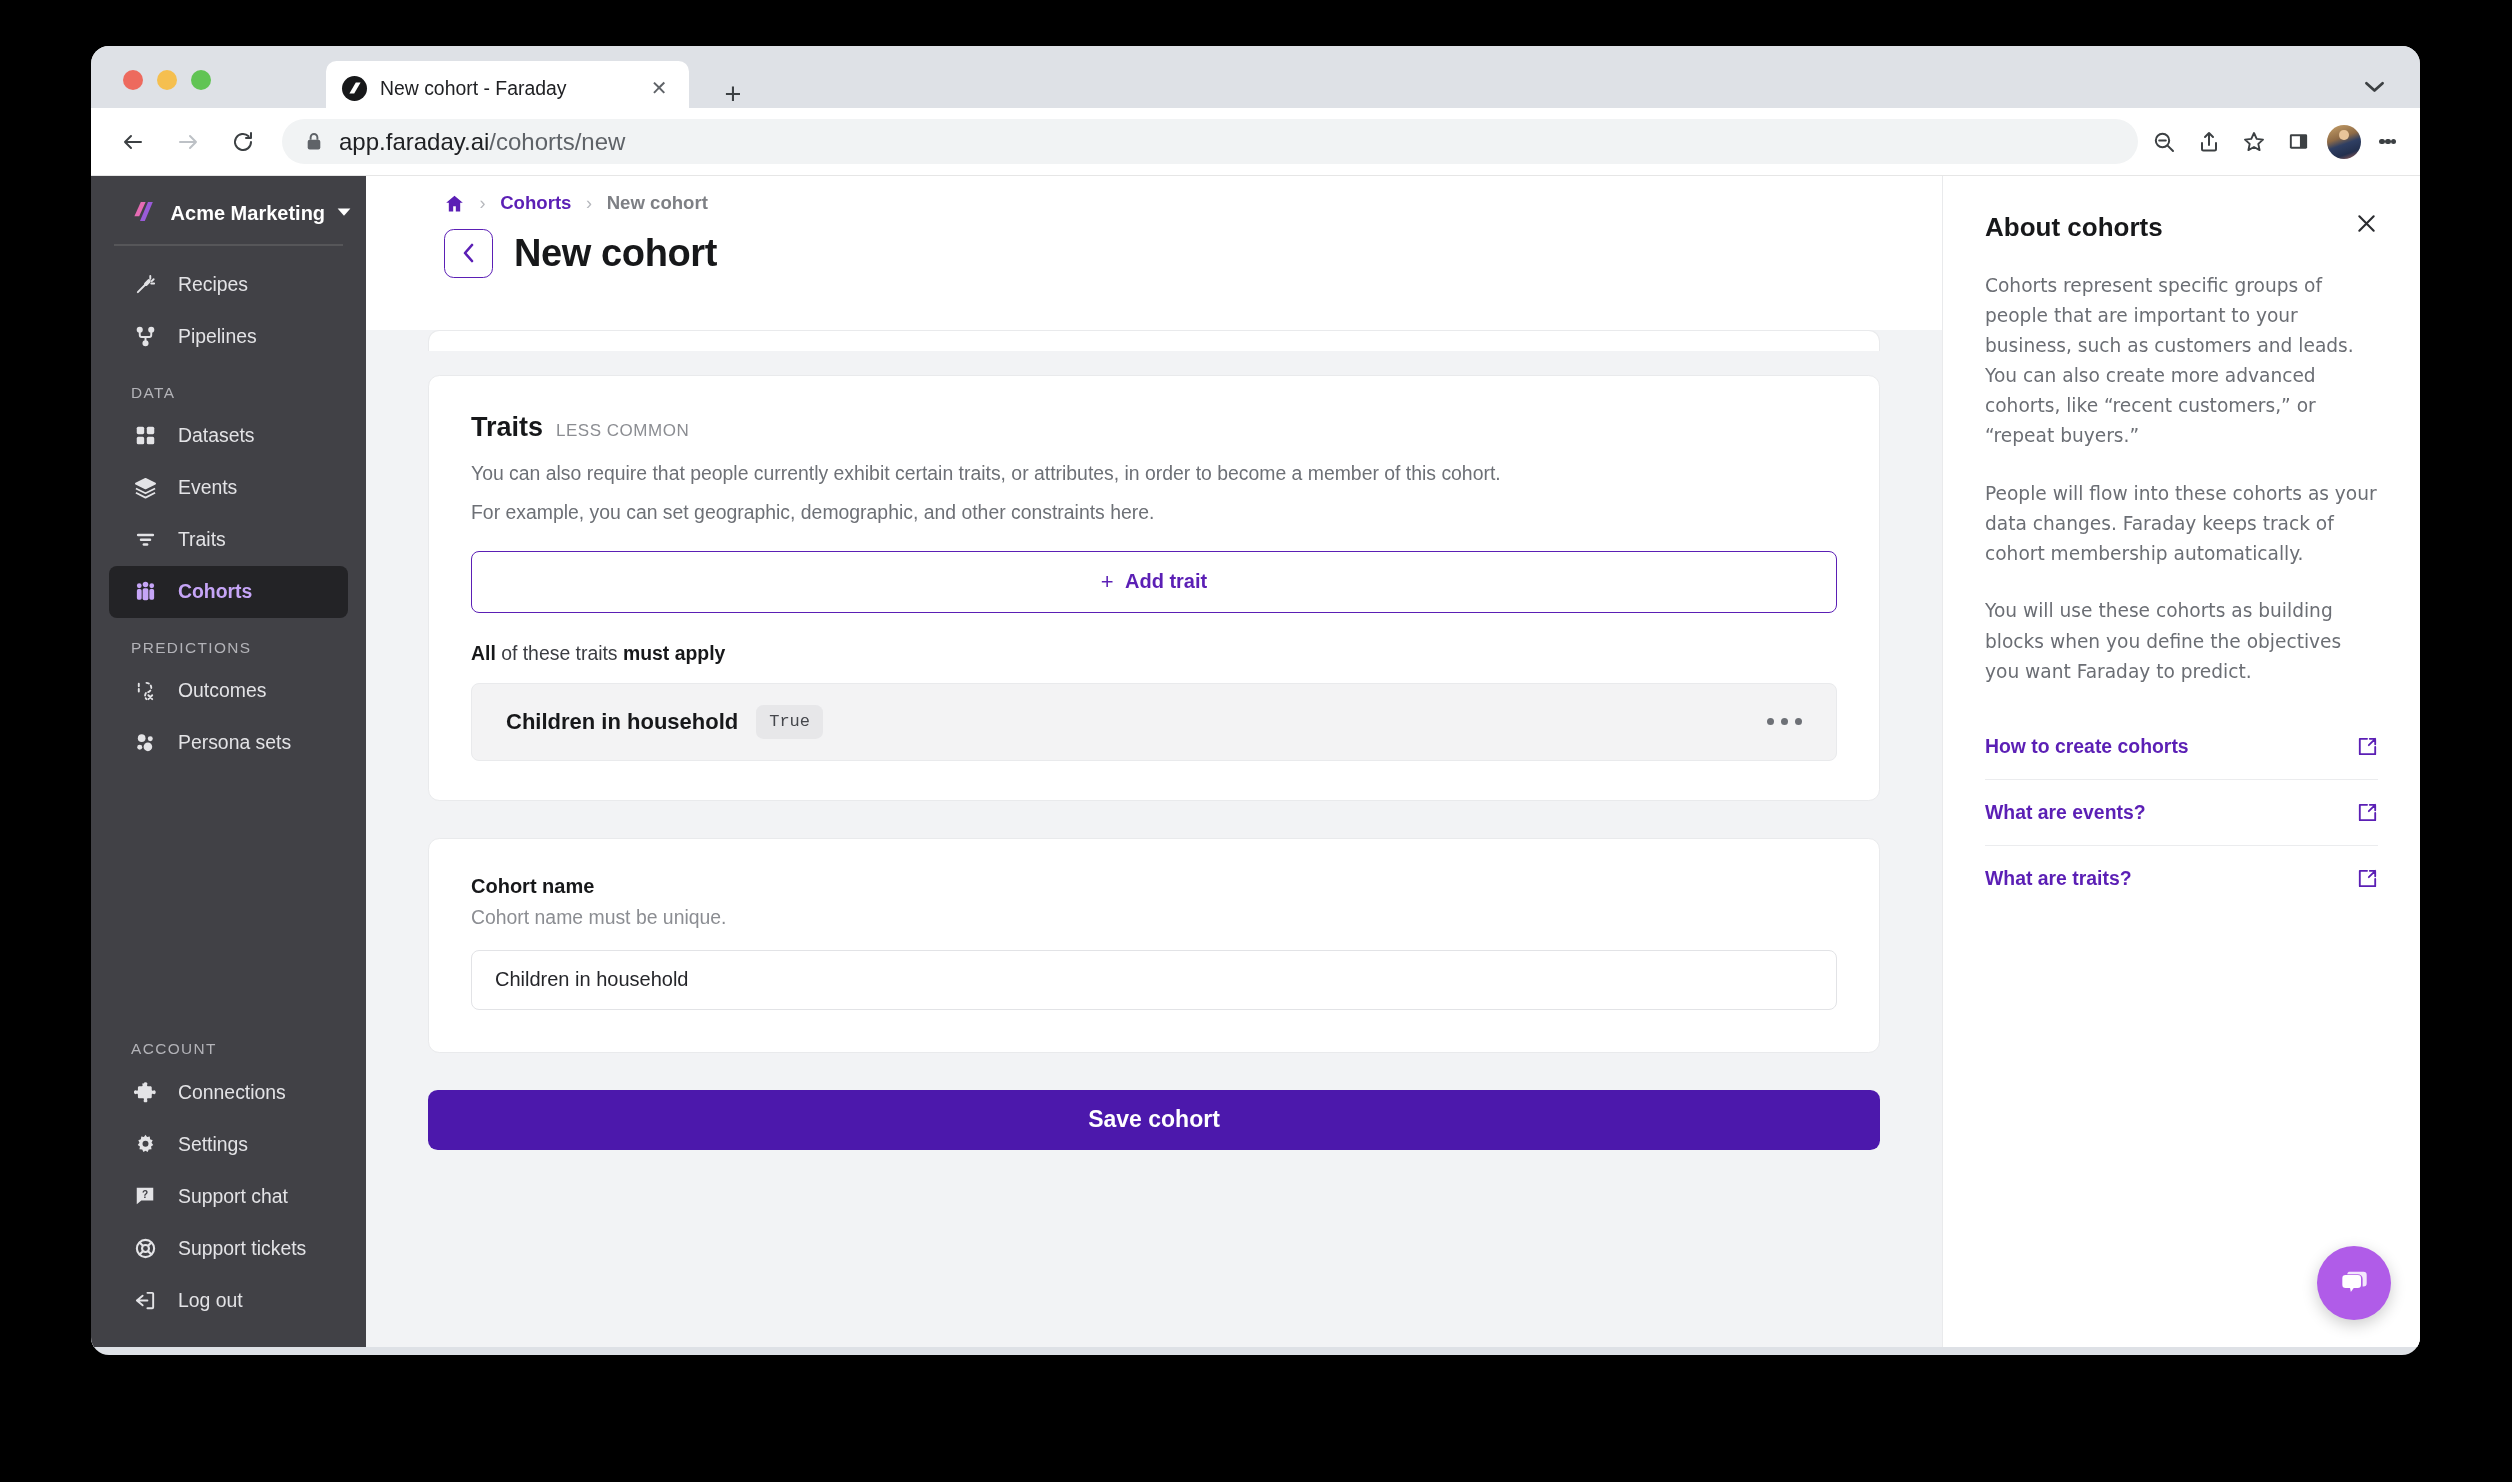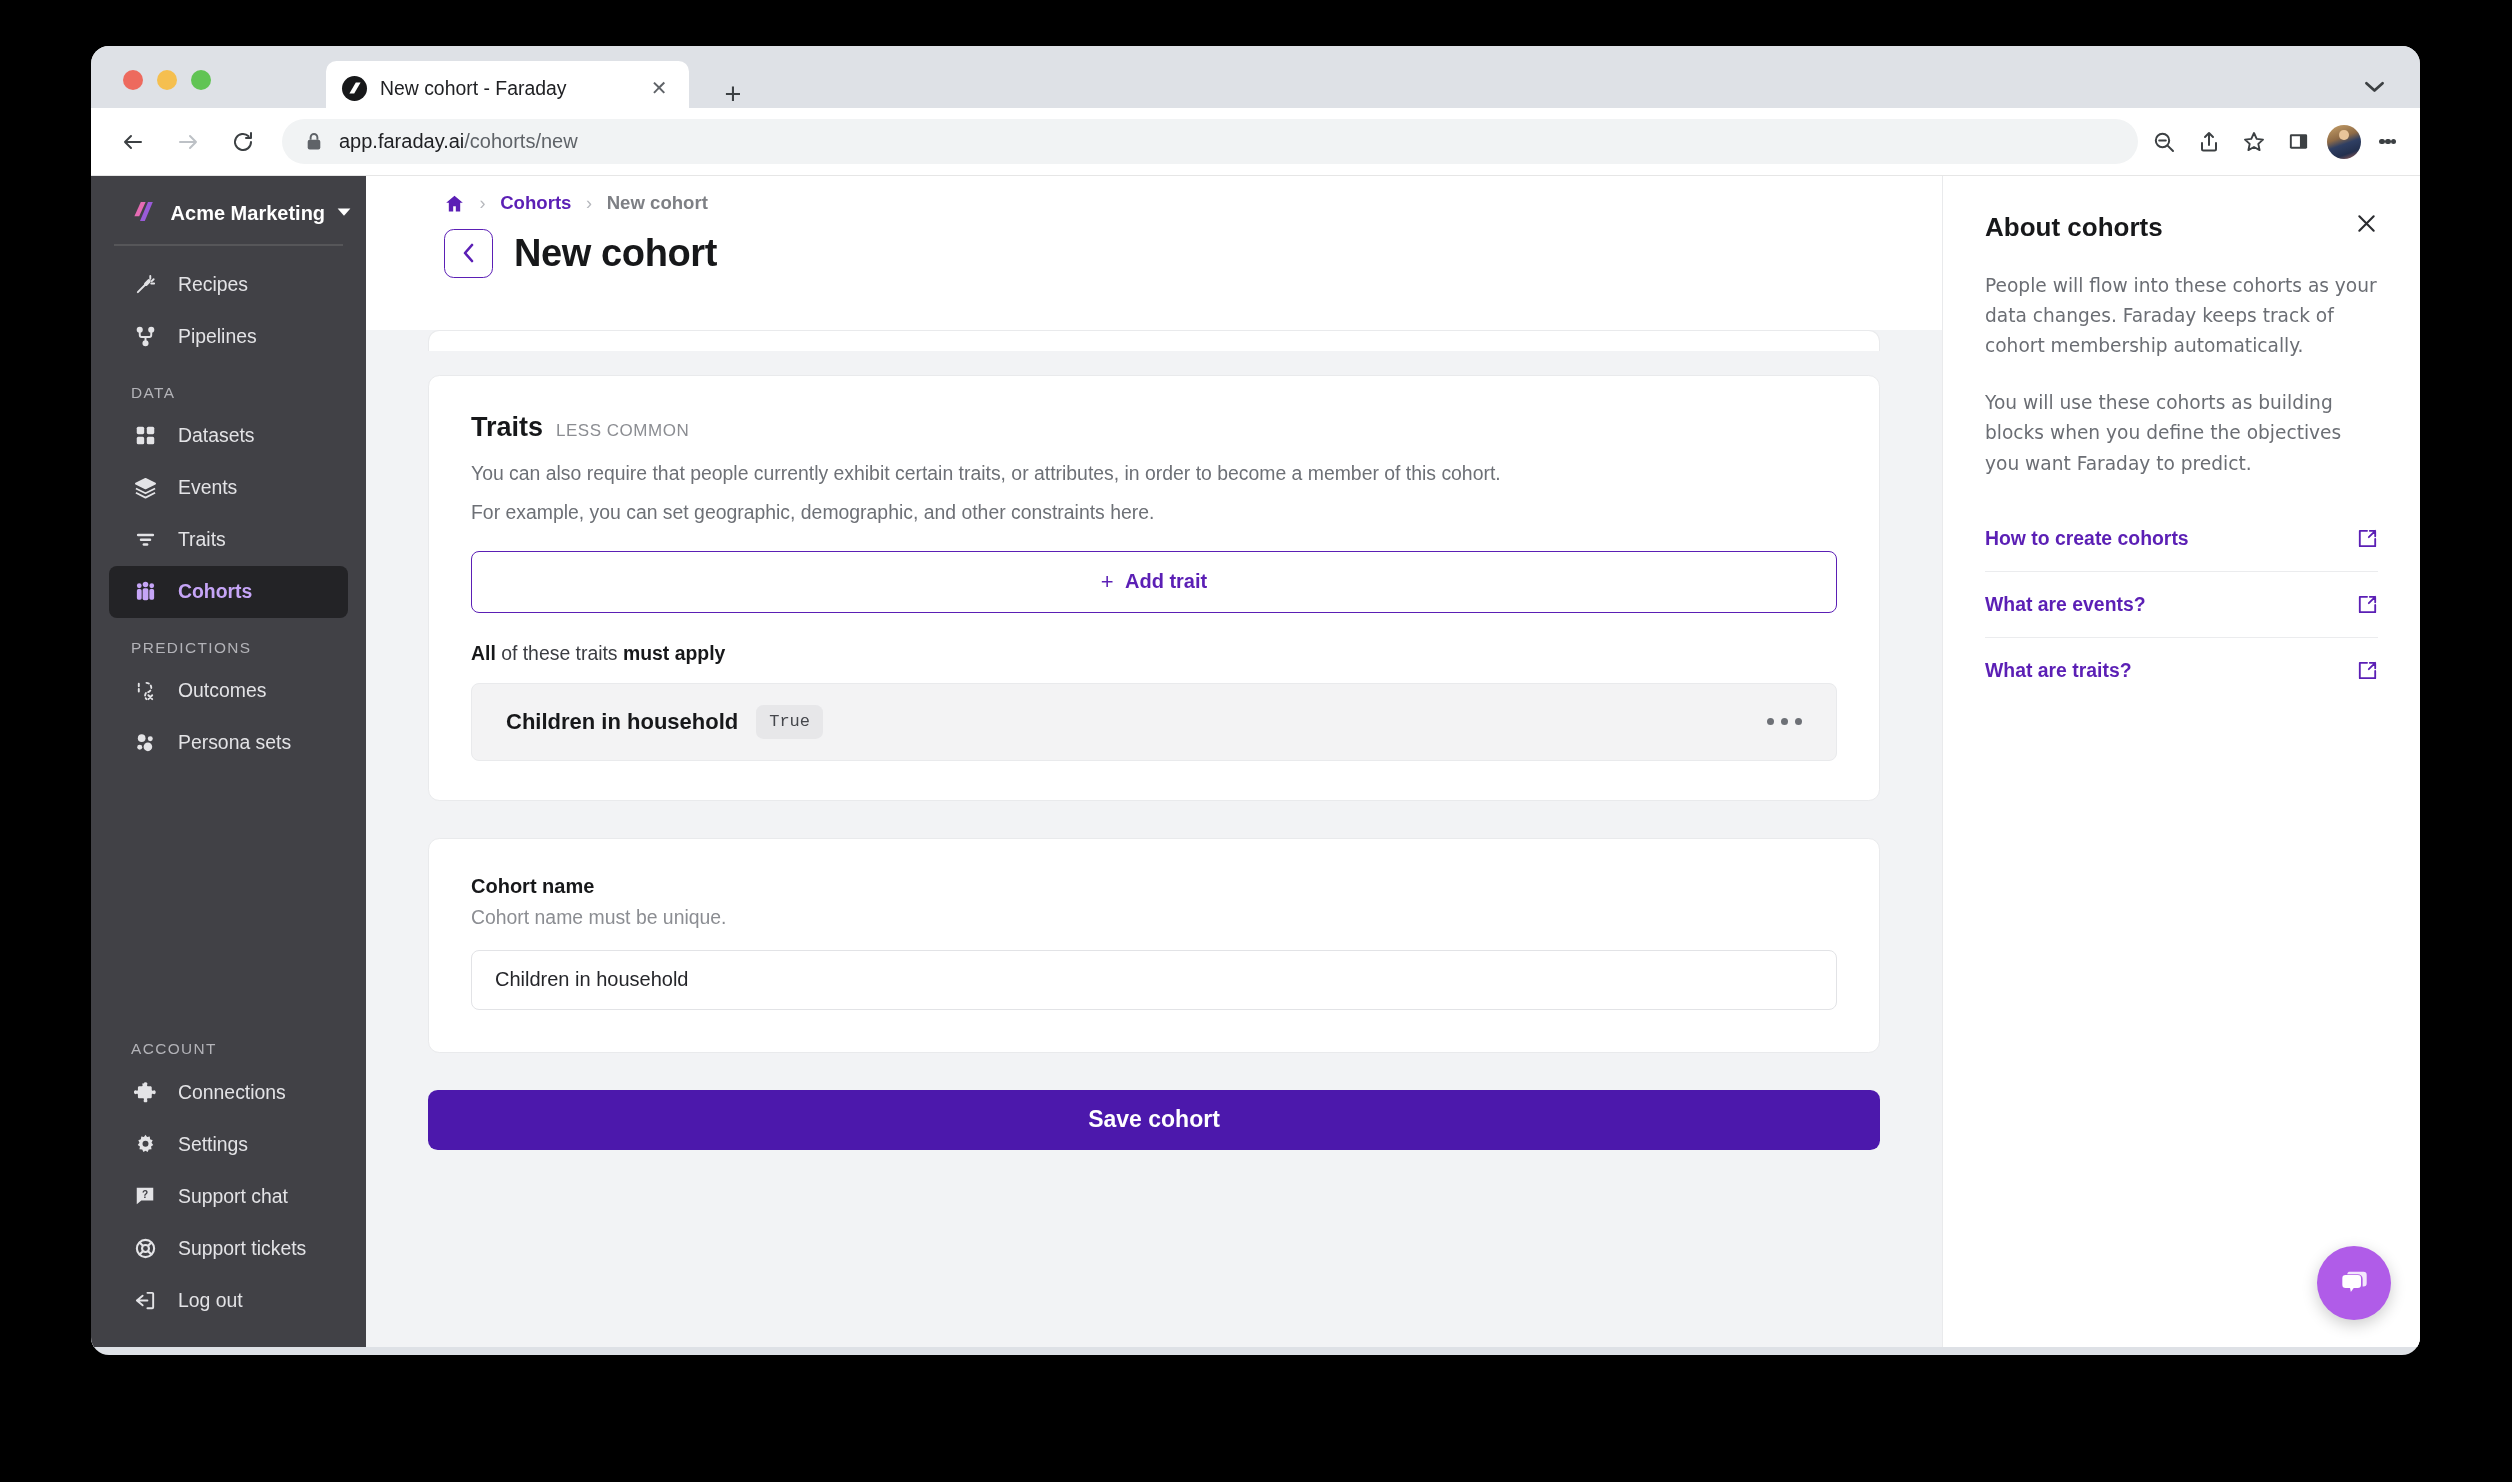"app.faraday.ai/cohorts/new" .url { font-size: 20px -> 24px }
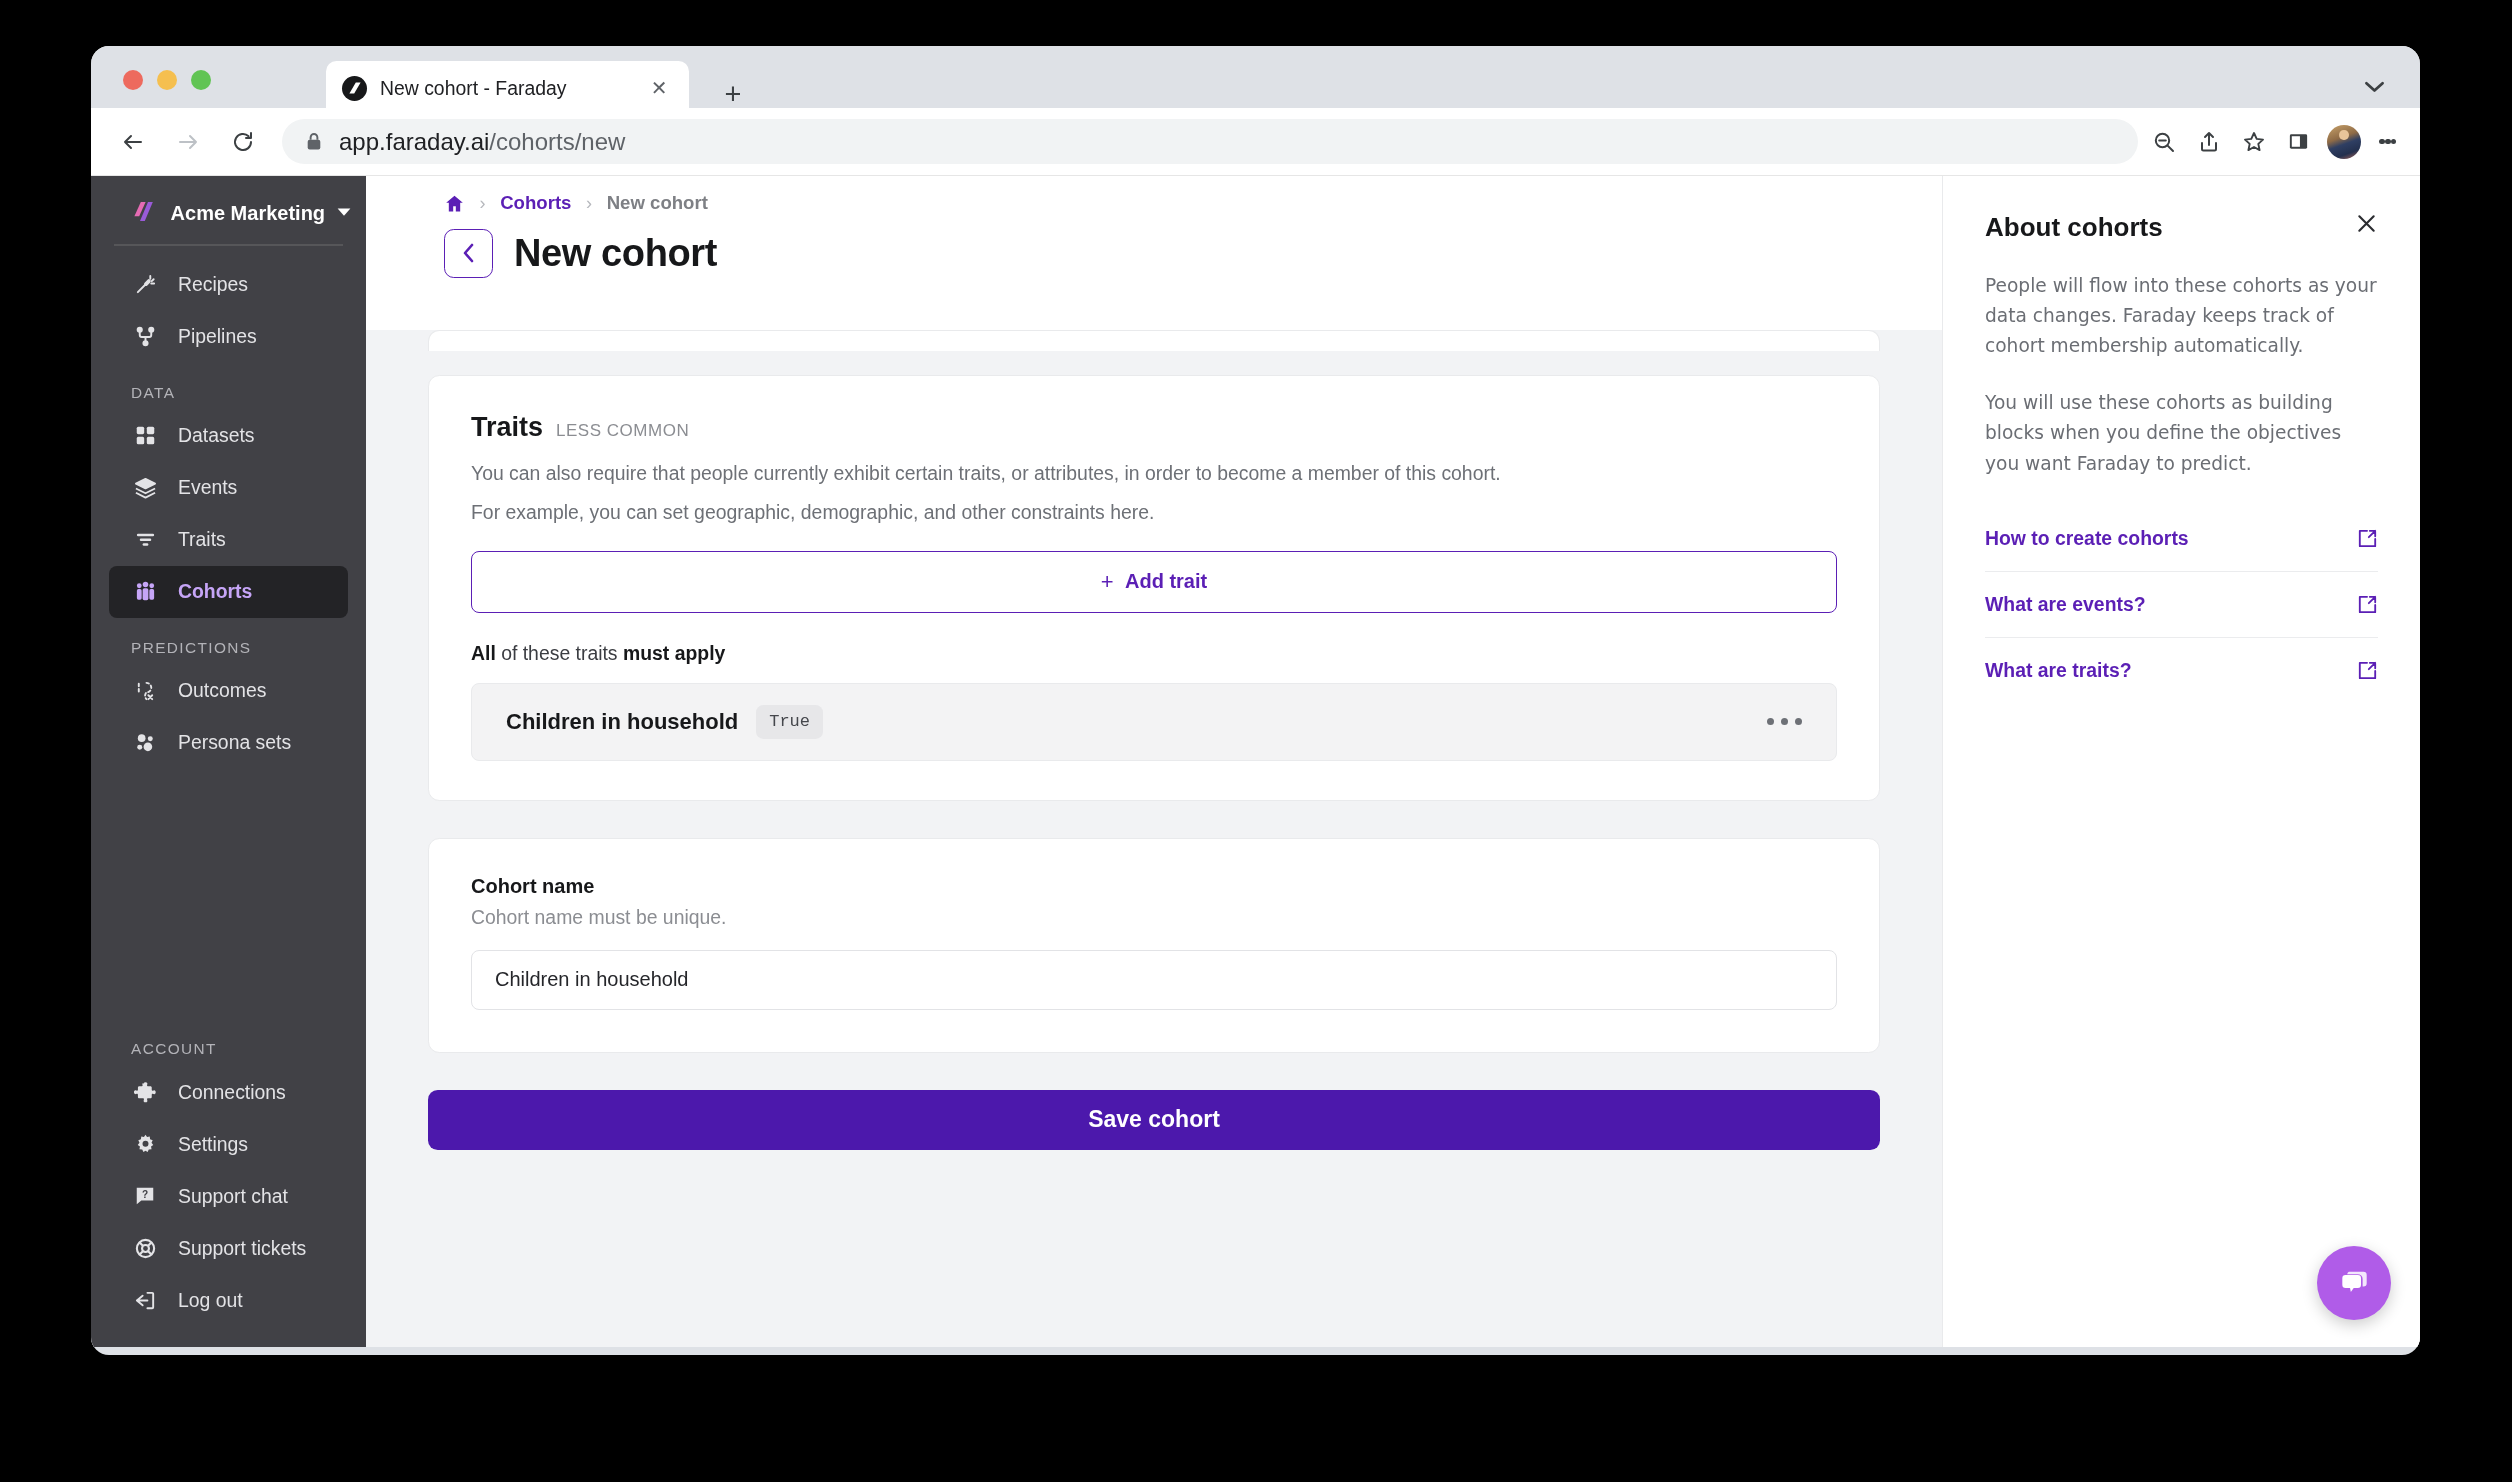"Cohorts represent specific groups of" div.about-p { html: none -> <div>Cohorts represent specific groups of people that are important to your business, such as customers and leads. You can also create more advanced cohorts, like “recent customers,” or “repeat buyers.”</div> }
